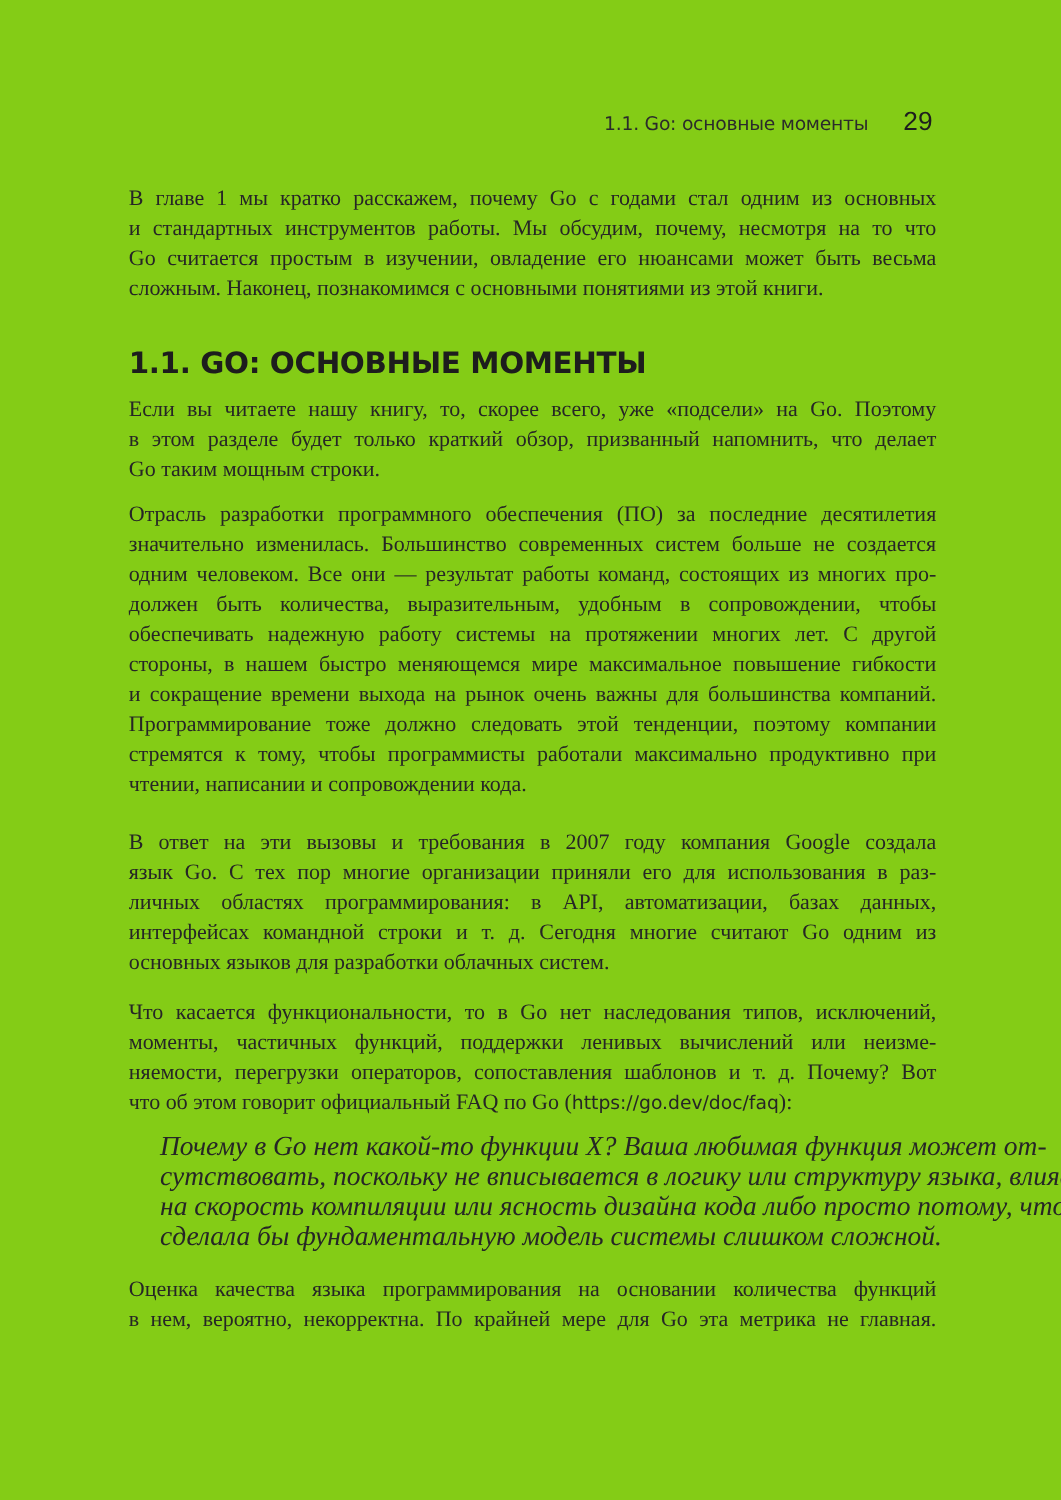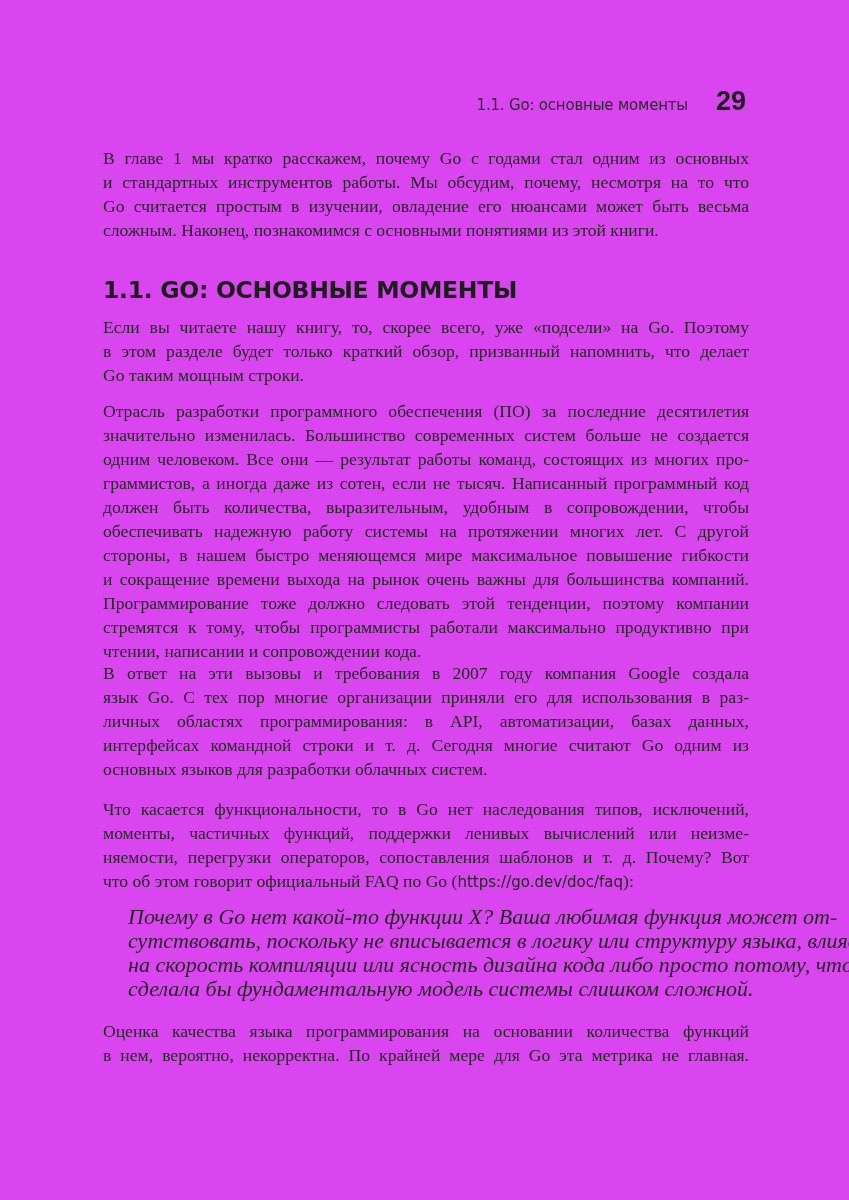"1.1. Go: основные моменты" .page { background: #d946ef -> #84cc16 }
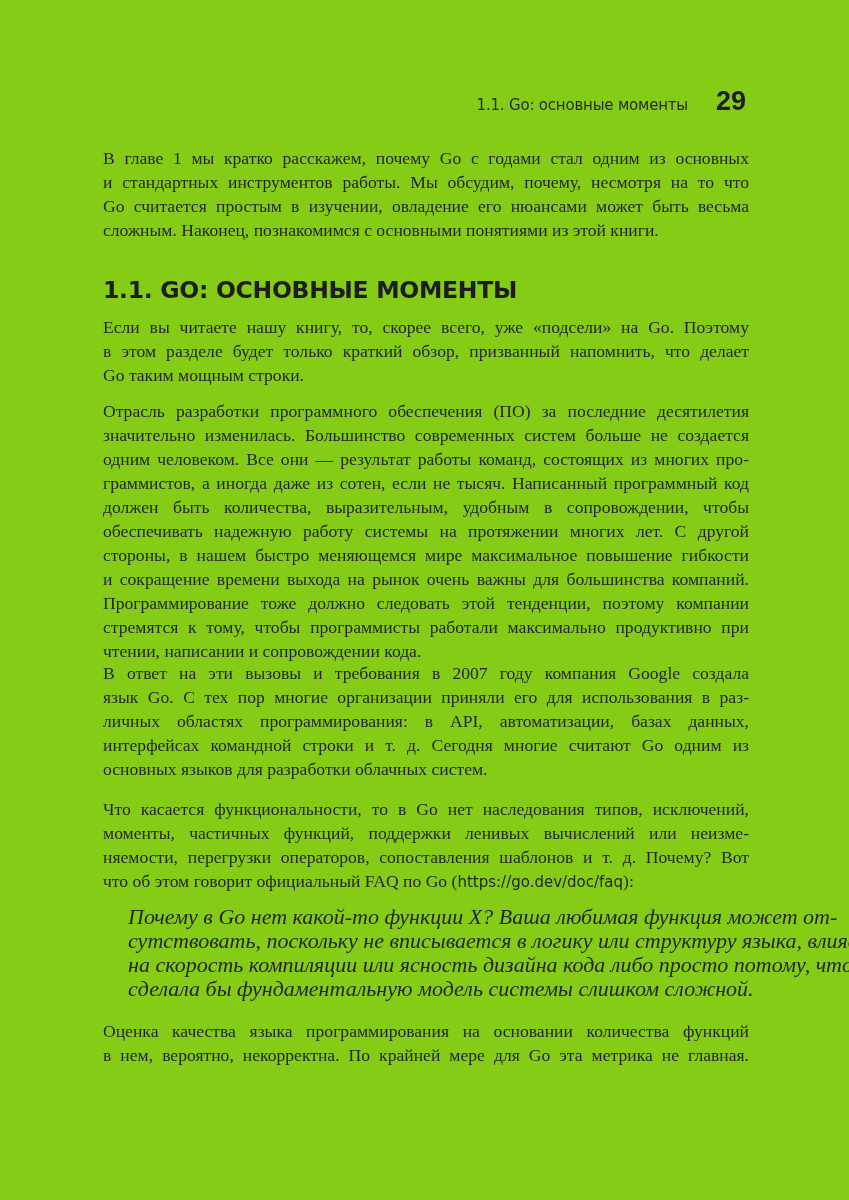"29" .rh-num { font-size: 27px -> 21px; font-weight: bold -> normal }
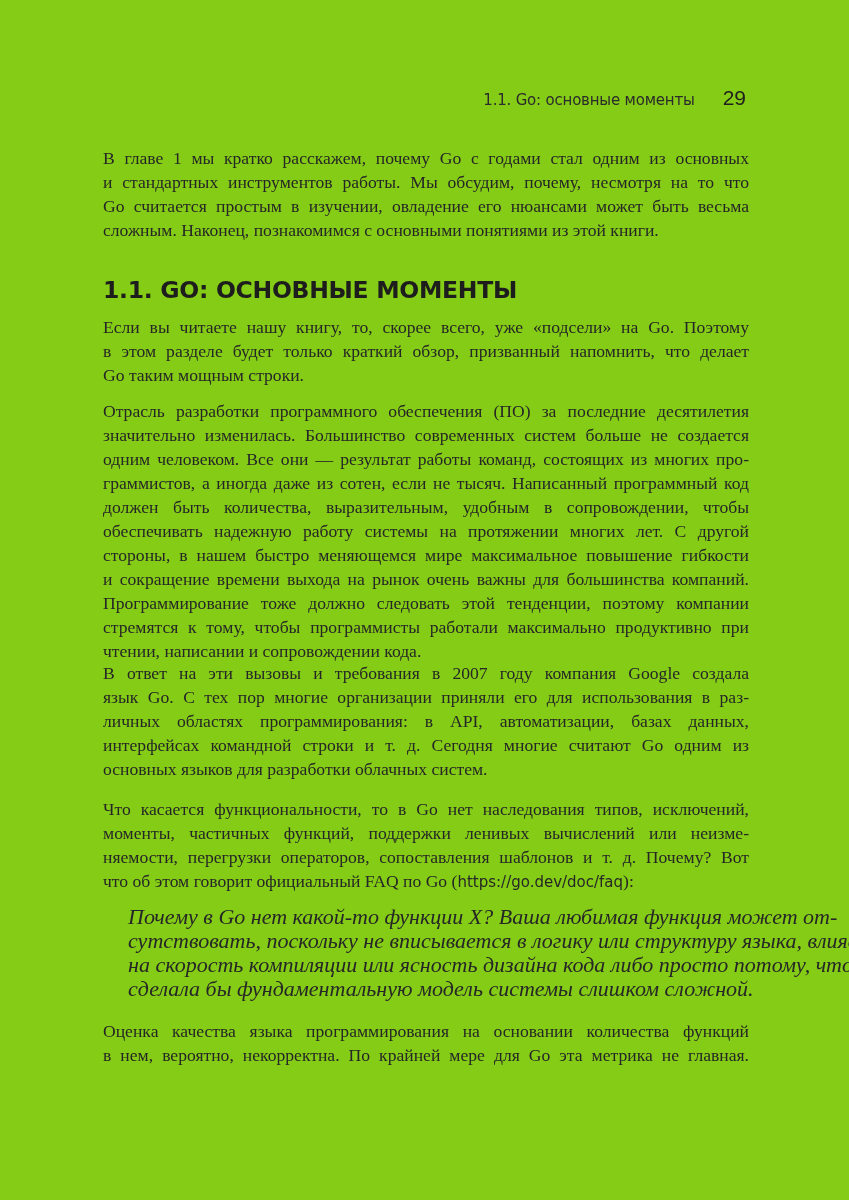"граммистов, а иногда даже из" span.line { html: <span>граммистов, а иногда даже из сотен, если не тысяч. Написанный программный код</span> -> none }
